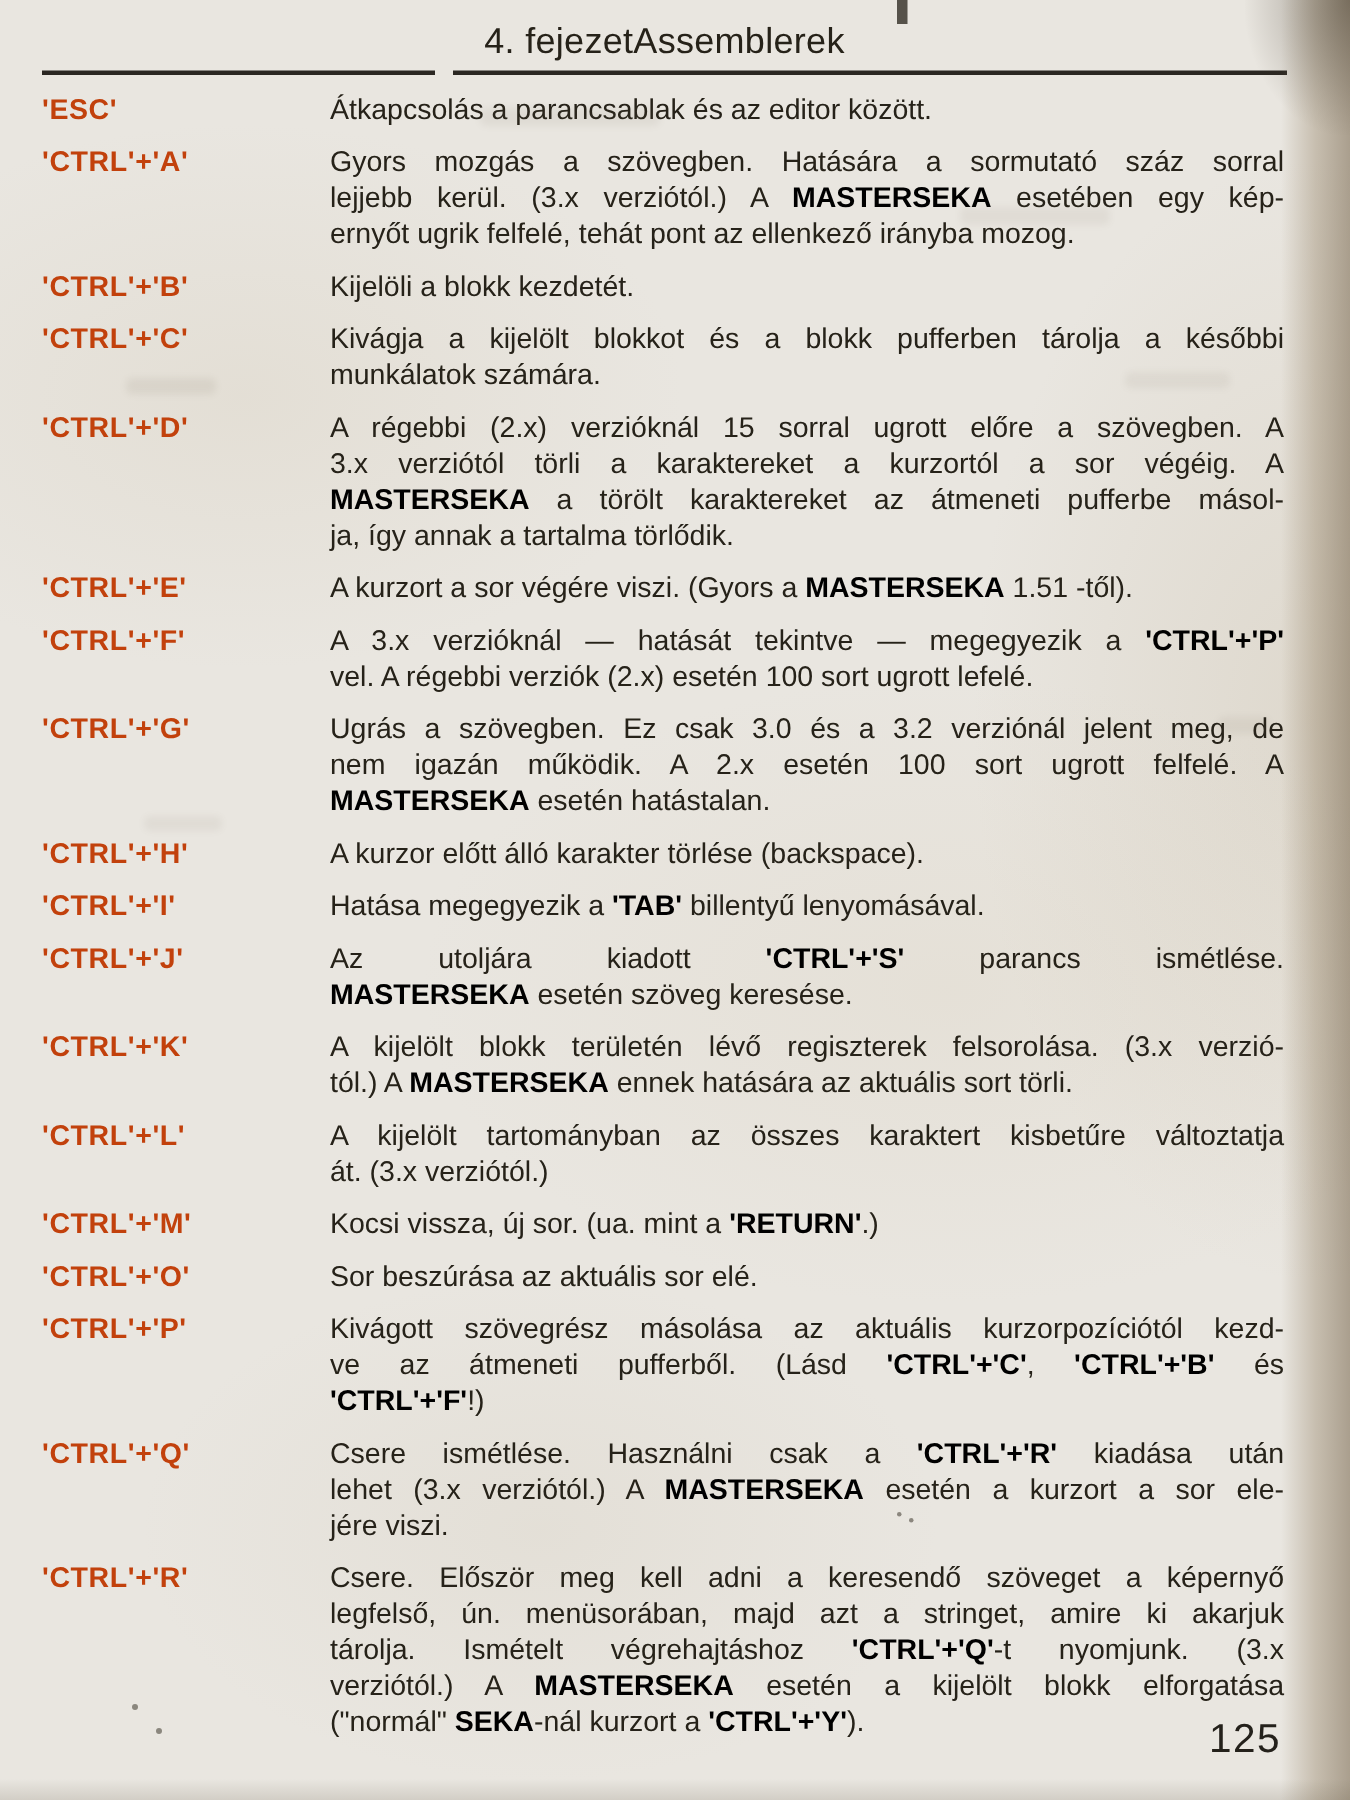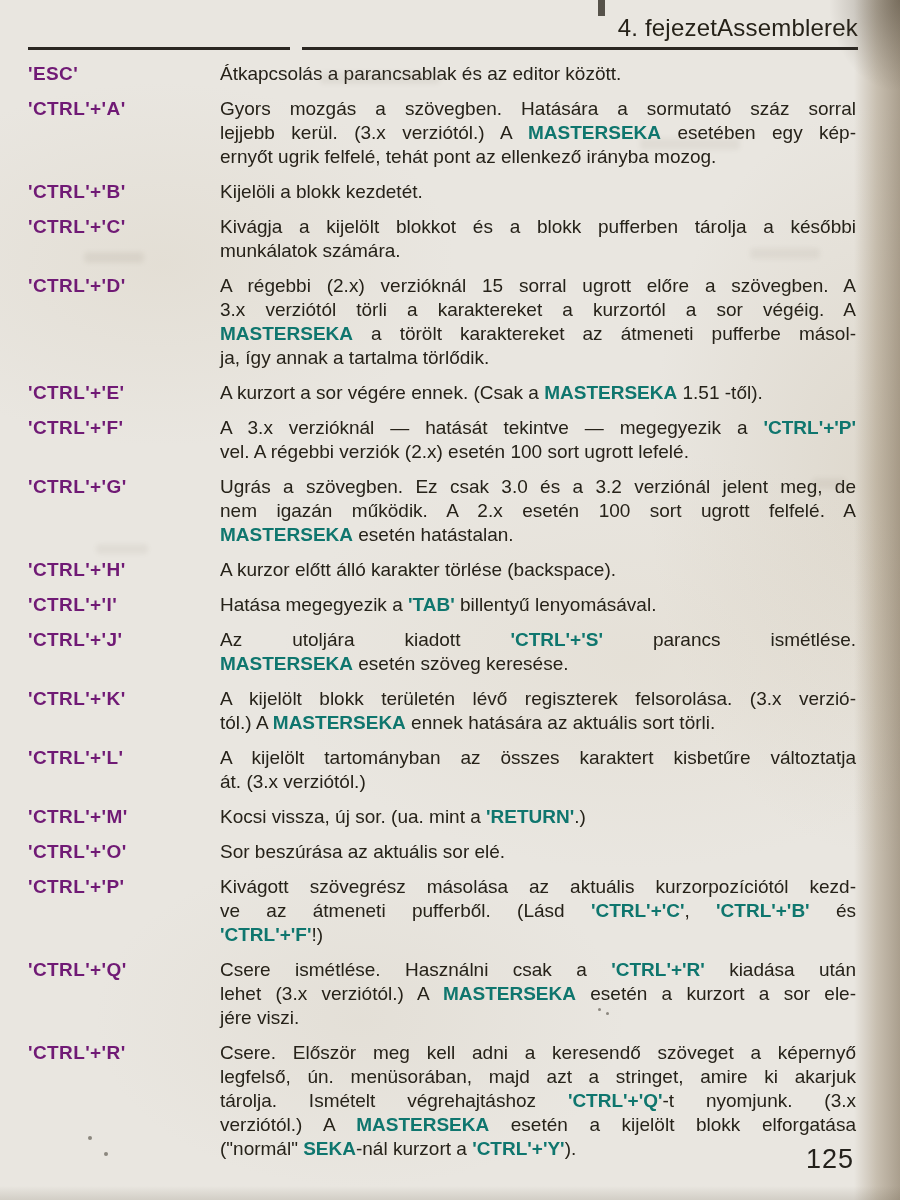"4. fejezet" .hdr { justify-content: flex-end -> center }
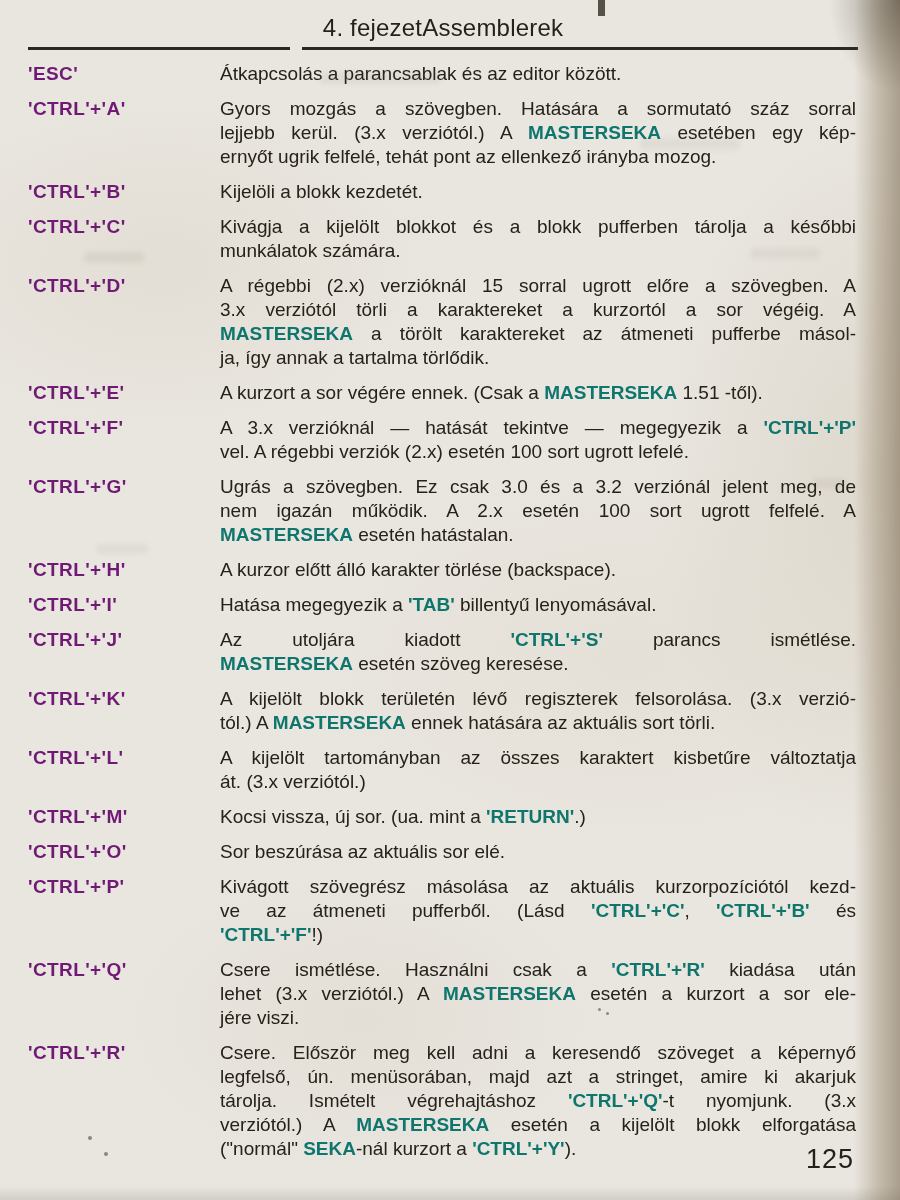"'ESC'" .key { color: #701a75 -> #c2410c }
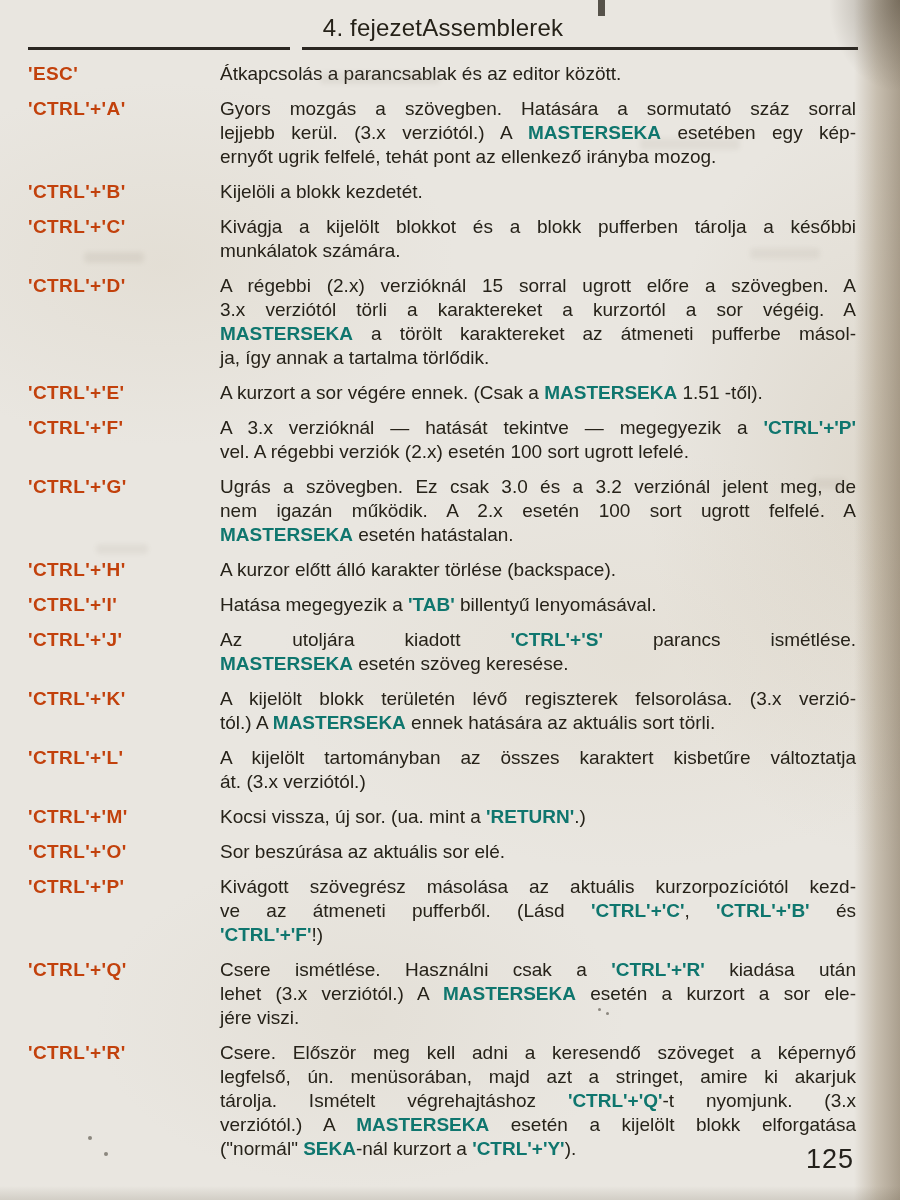"MASTERSEKA" .desc b { color: #0f766e -> #000000 }
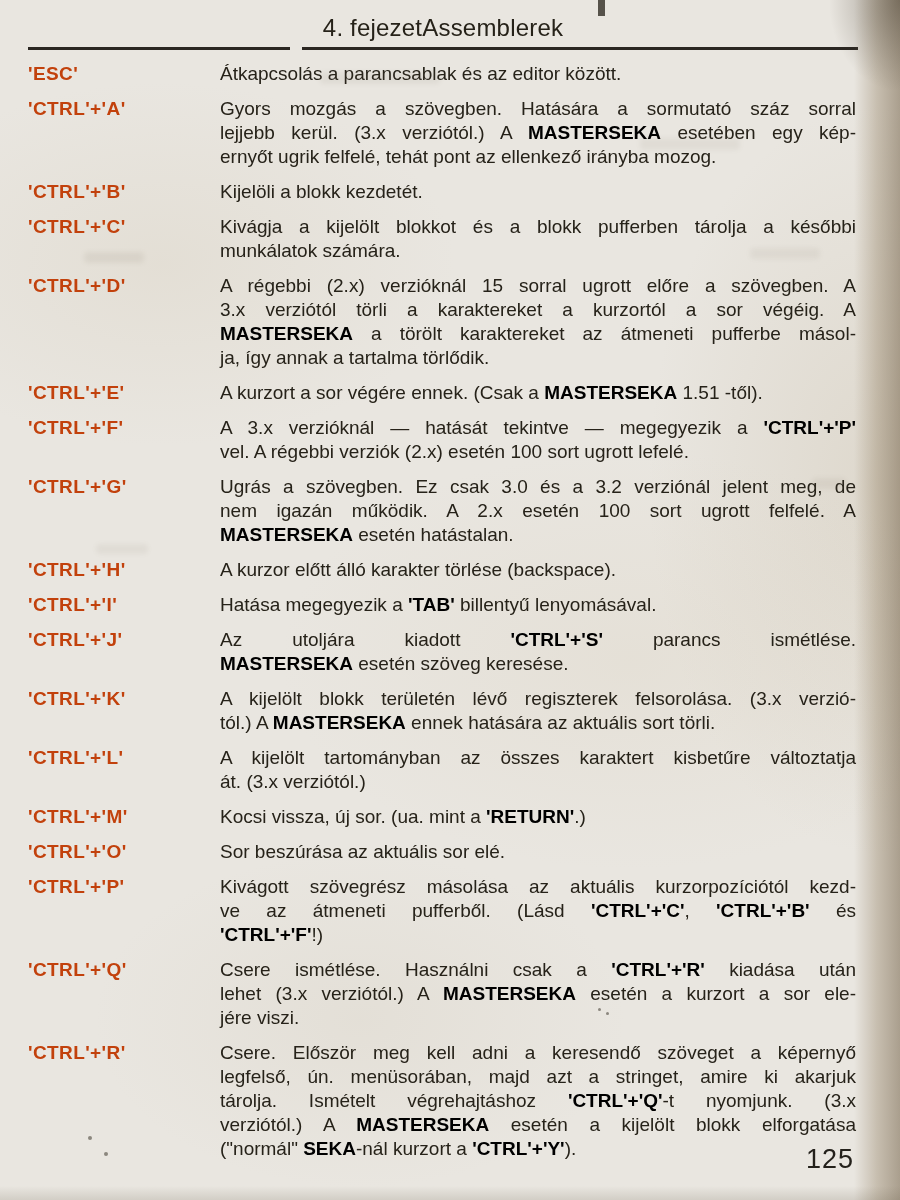"A kurzort a sor végére" span { text: ennek. (Csak -> viszi. (Gyors }
